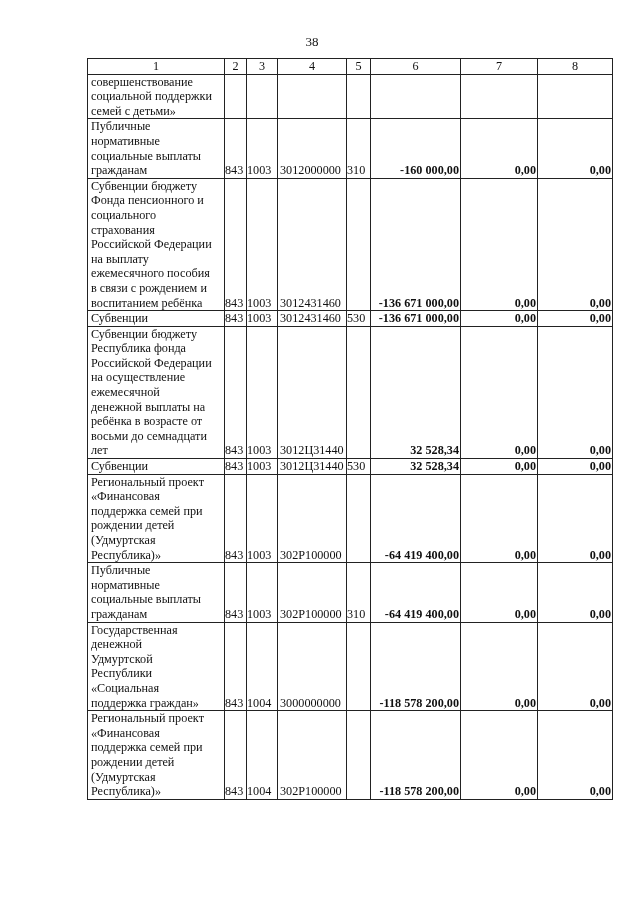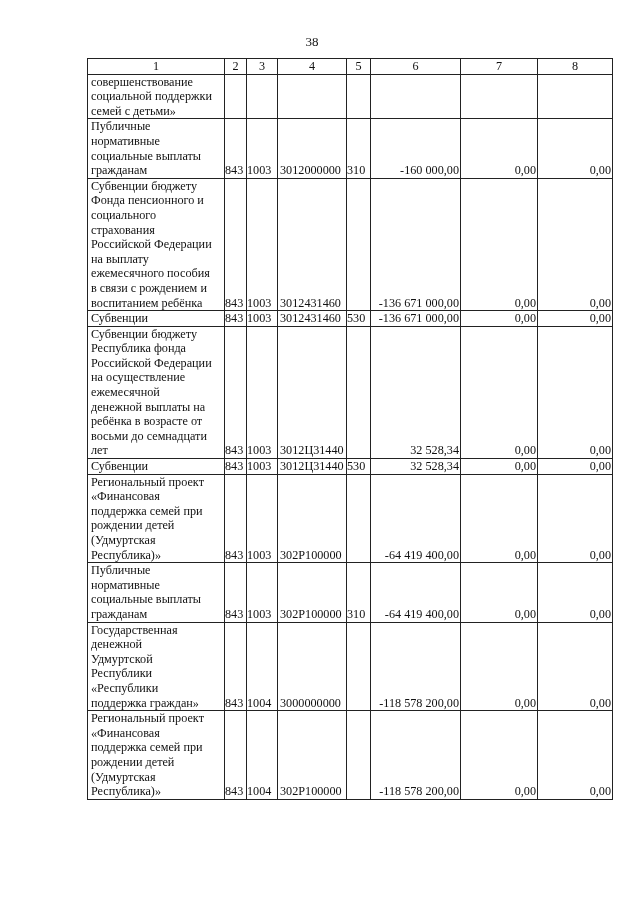"-160 000,00" td.num { font-weight: none -> bold }
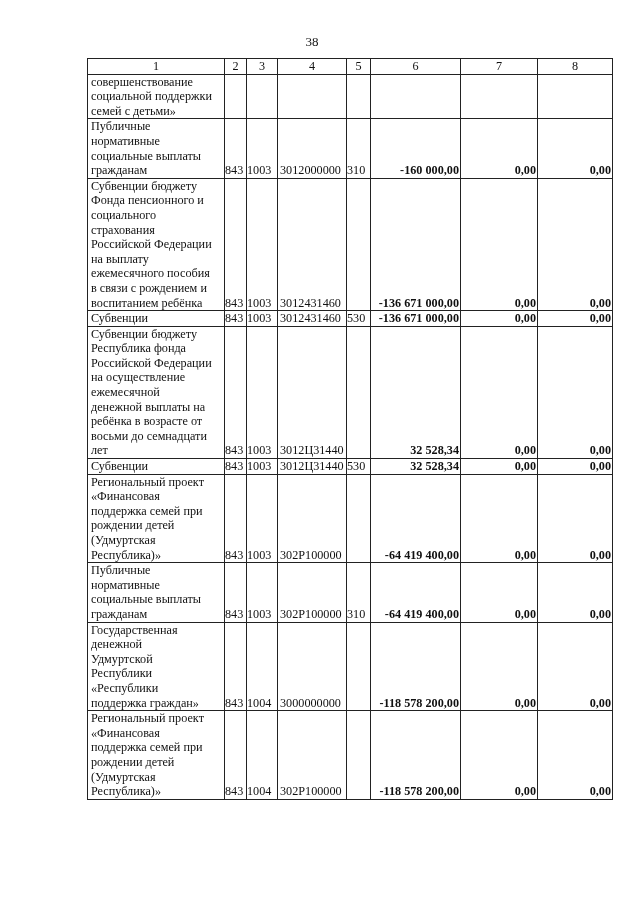"«Республики" span.line { text: Республики -> Социальная }
